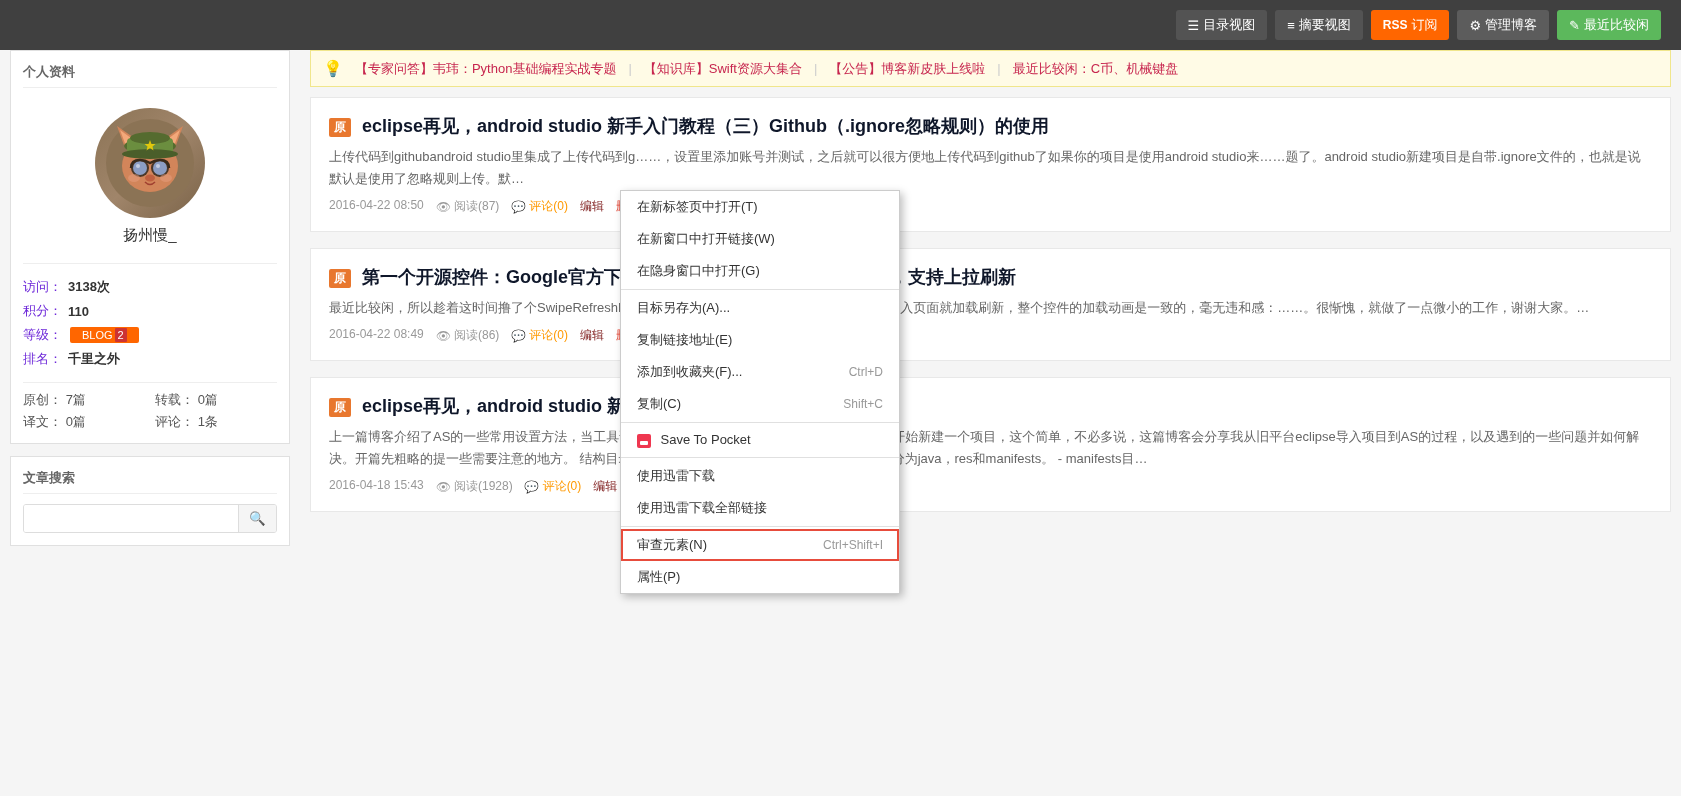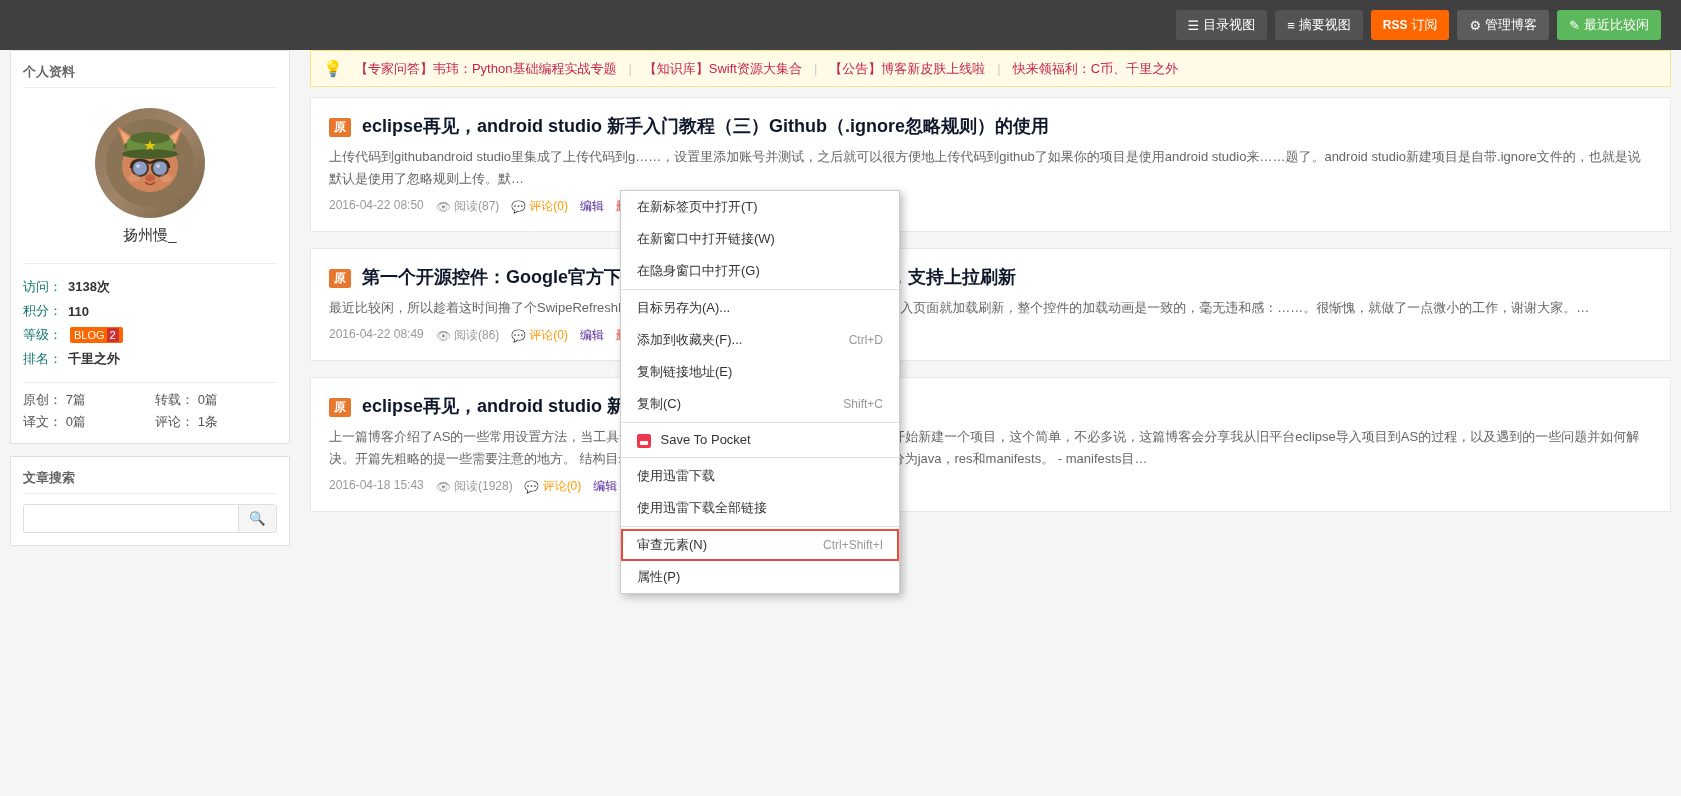"快来领福利：C币、千里之外" a.notice-link { text: 快来领福利：C币、千里之外 -> 最近比较闲：C币、机械键盘 }
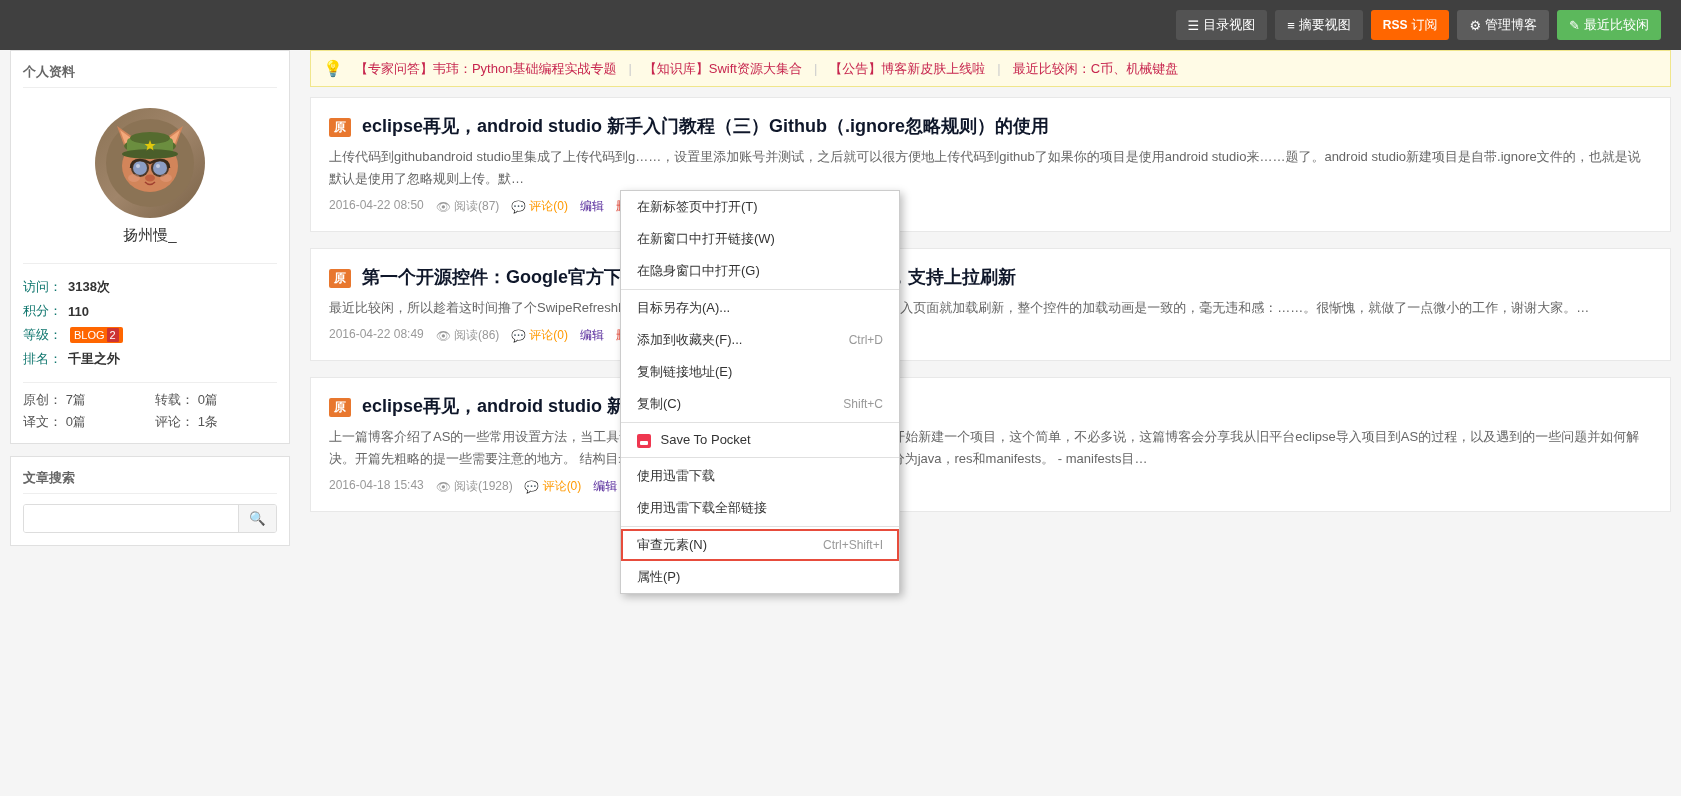"编辑" .meta-action.edit { color: #4c1d95 -> #7f1d1d }
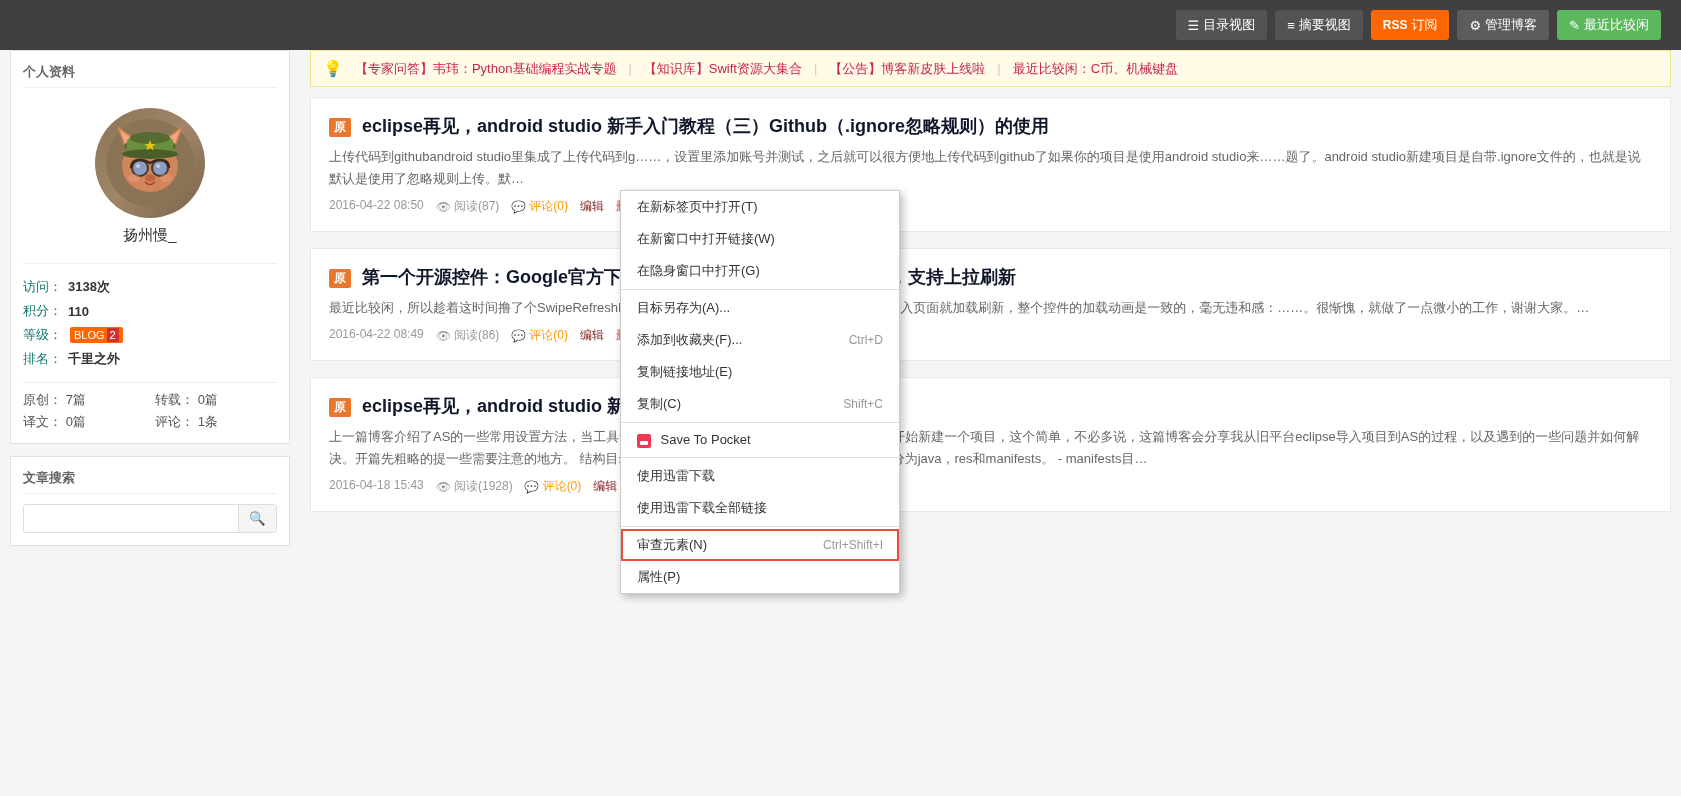"访问：" .stats-label { color: #0f766e -> #6d28d9 }
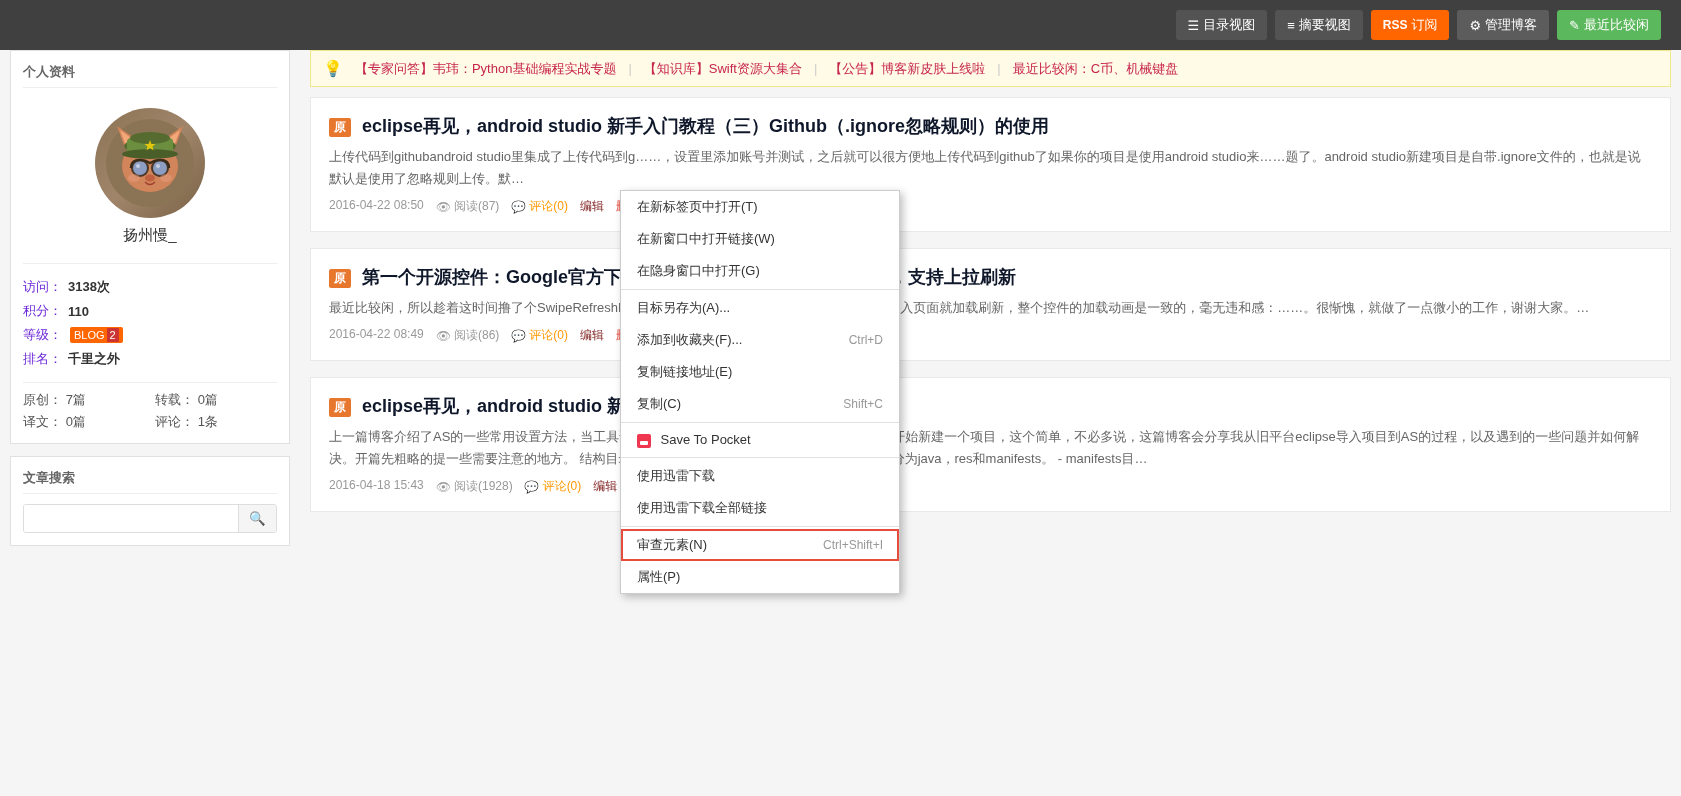"BLOG" .level-badge { padding: 1px 4px -> 1px 12px }
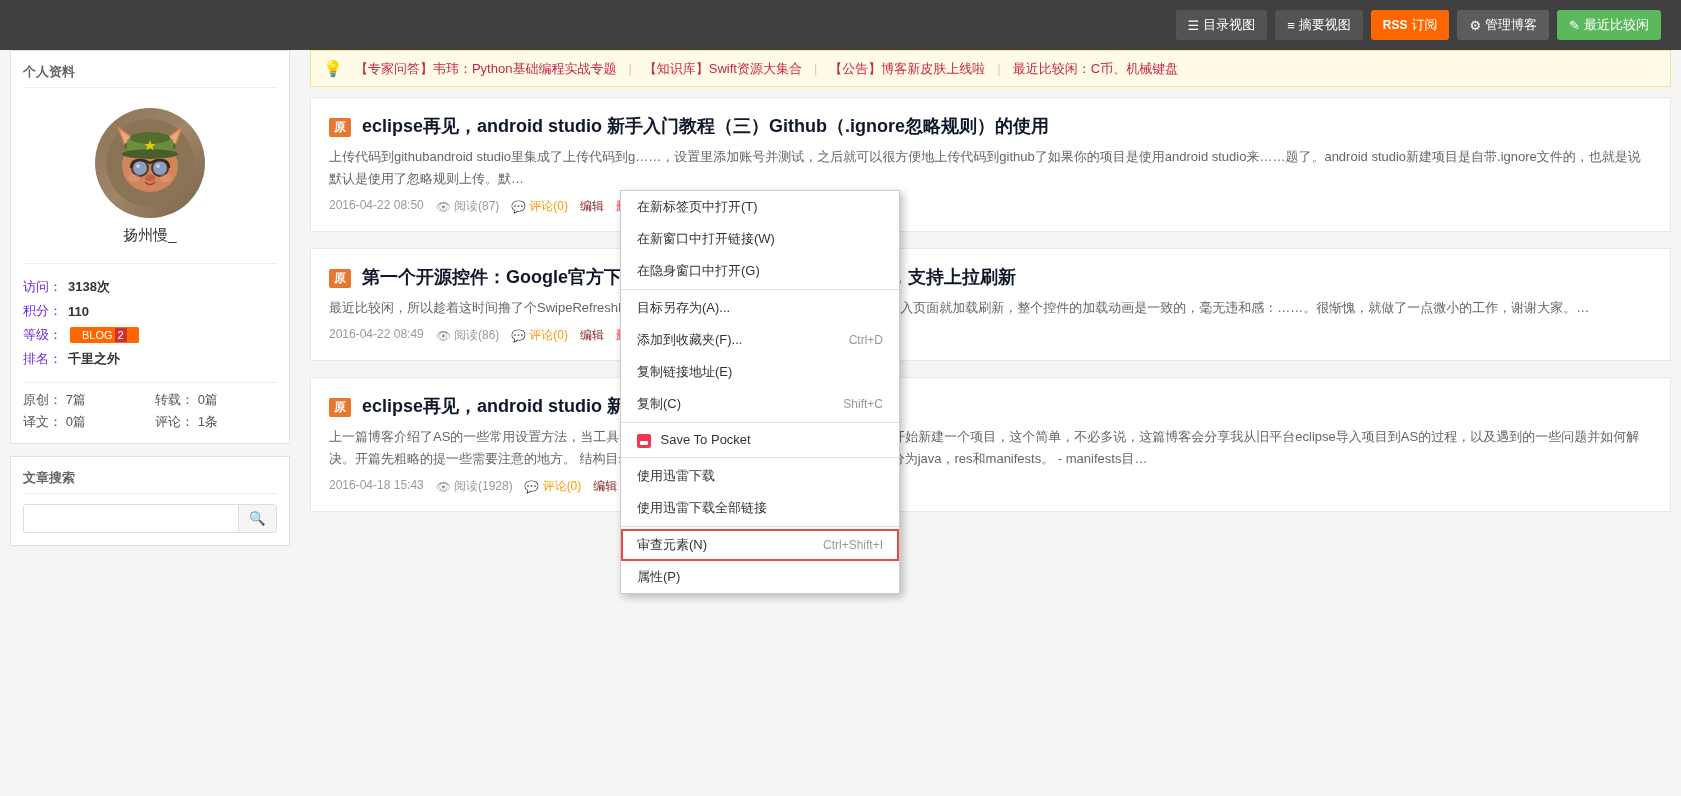"添加到收藏夹(F)..." div.ctx-item { order: before "复制链接地址(E)" -> after "复制链接地址(E)" }
